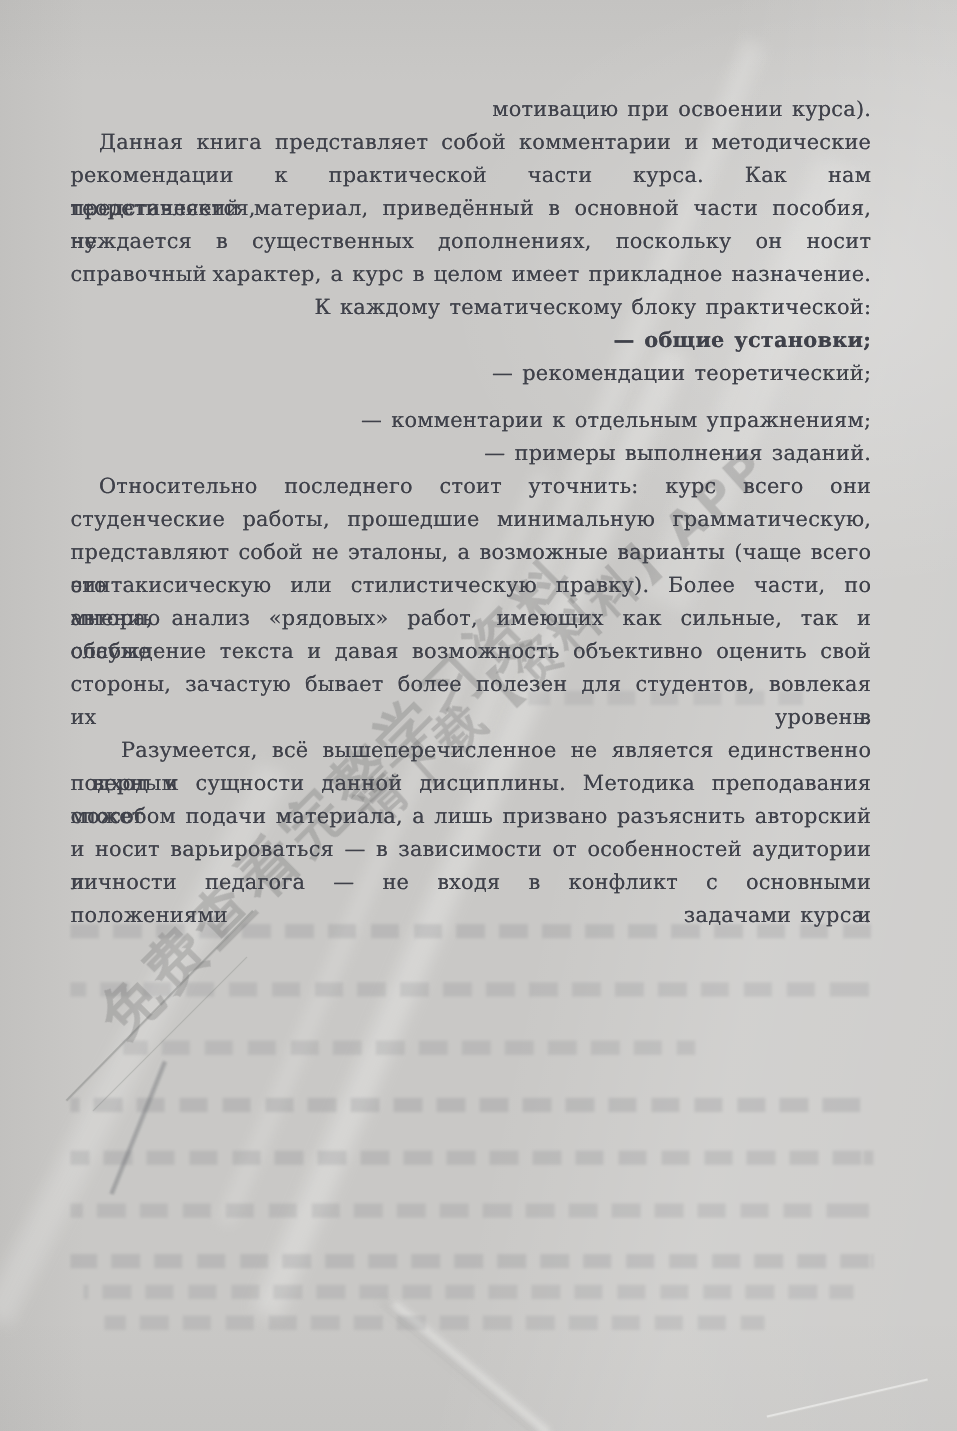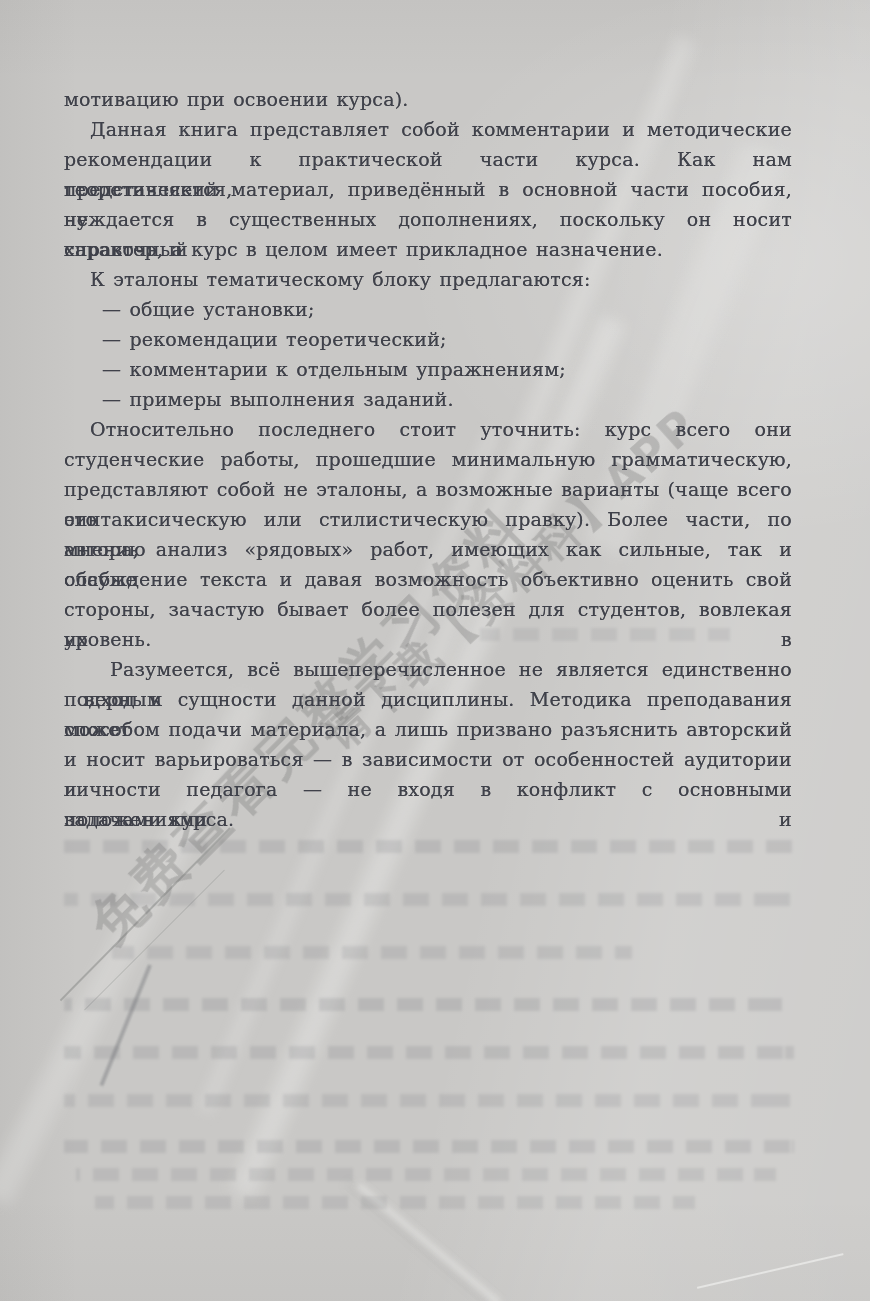"мотивацию при освоении курса)." .line { text-align: left -> right }
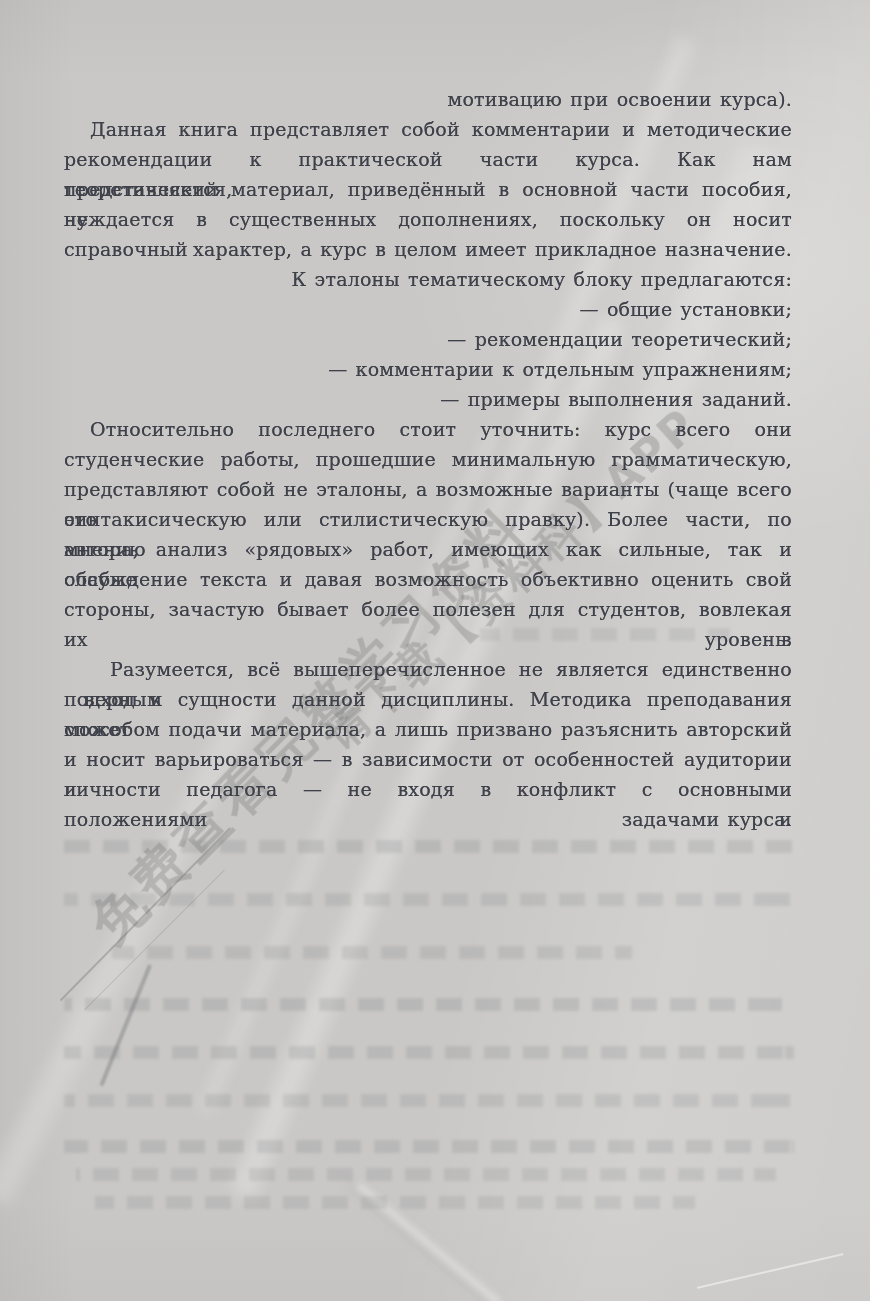"К эталоны тематическому блоку" div.line { text: эталоны тематическому блоку предлагаются -> каждому тематическому блоку практической }
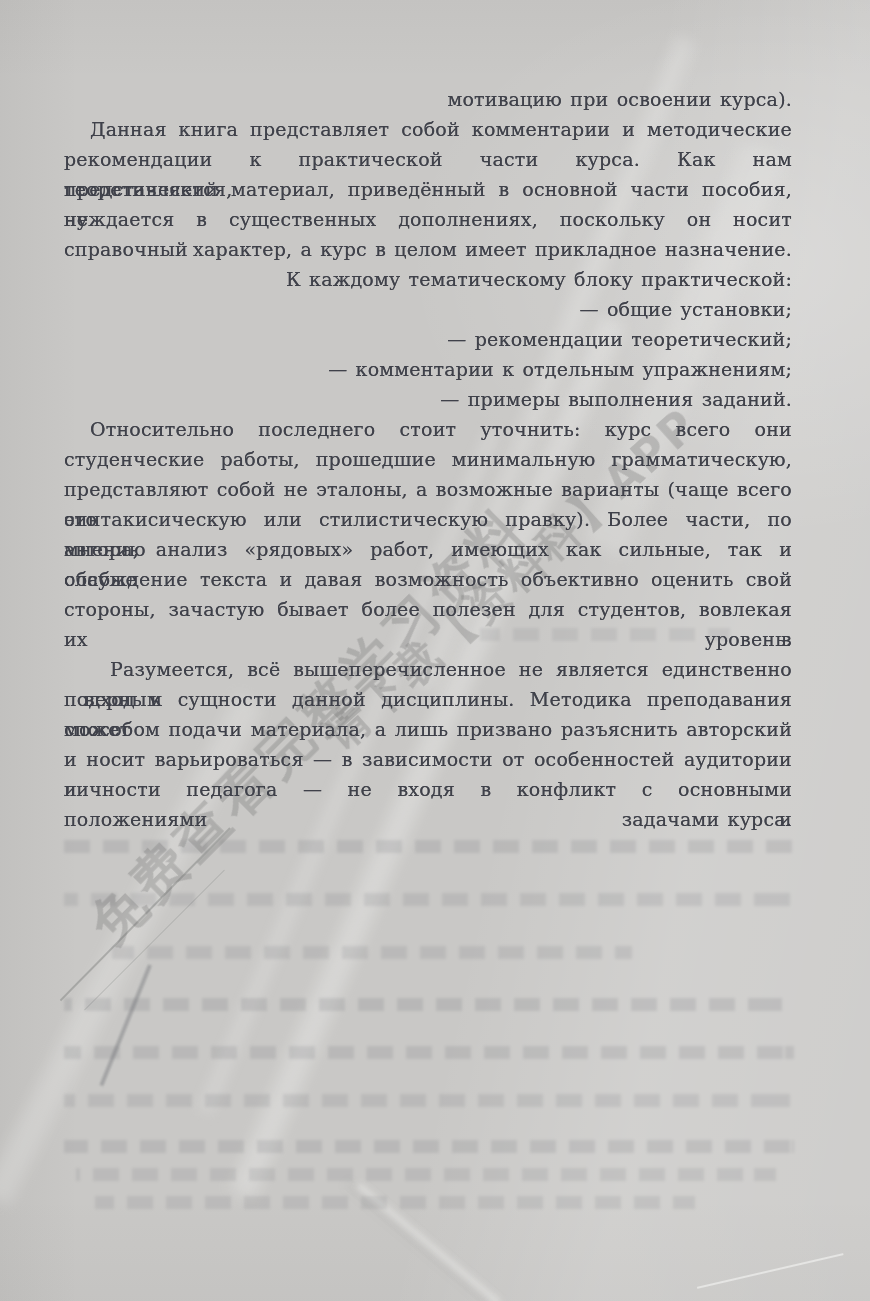"— общие установки;" div.line { font-weight: none -> bold }
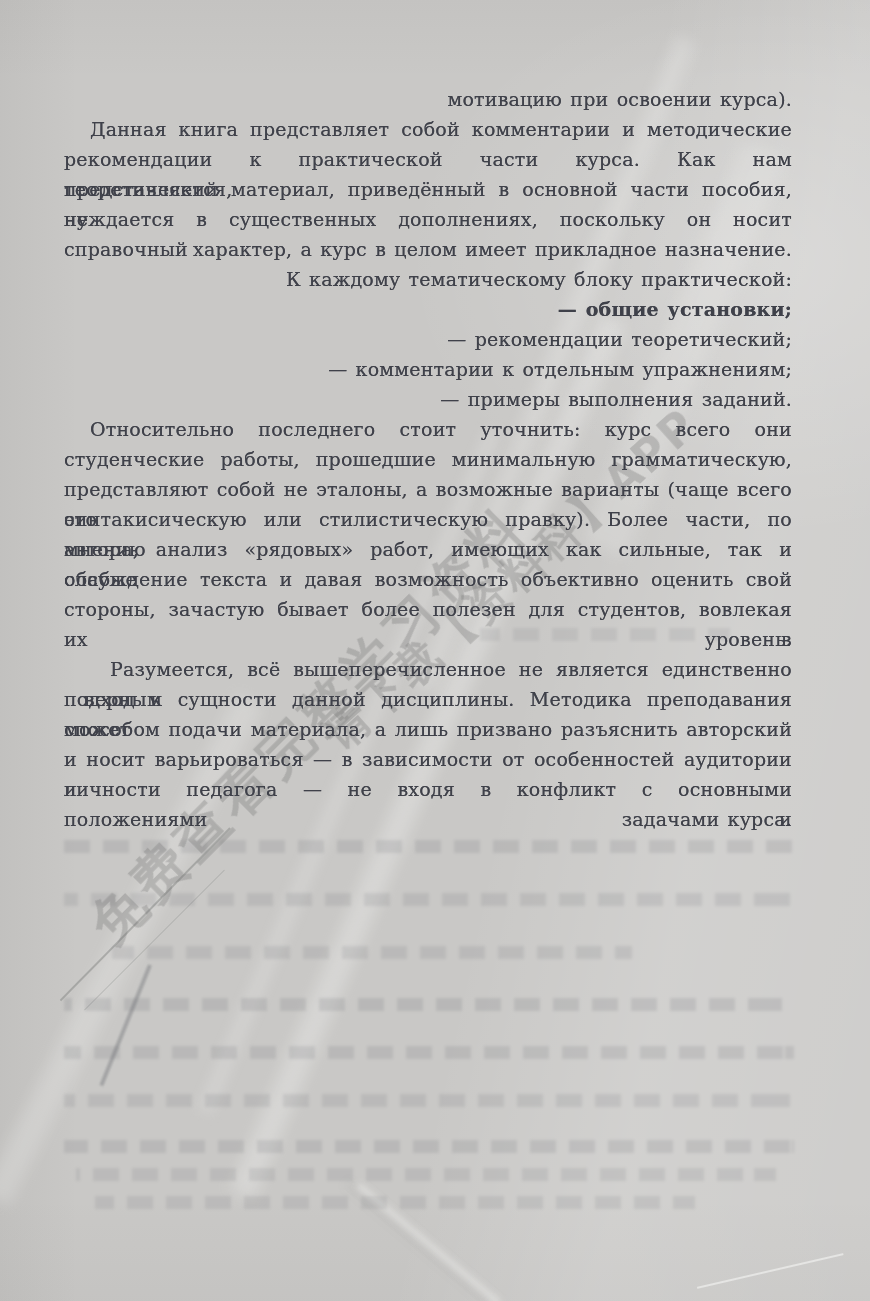"— комментарии к отдельным упражнениям;" div.line { margin-top: none -> 13px }
